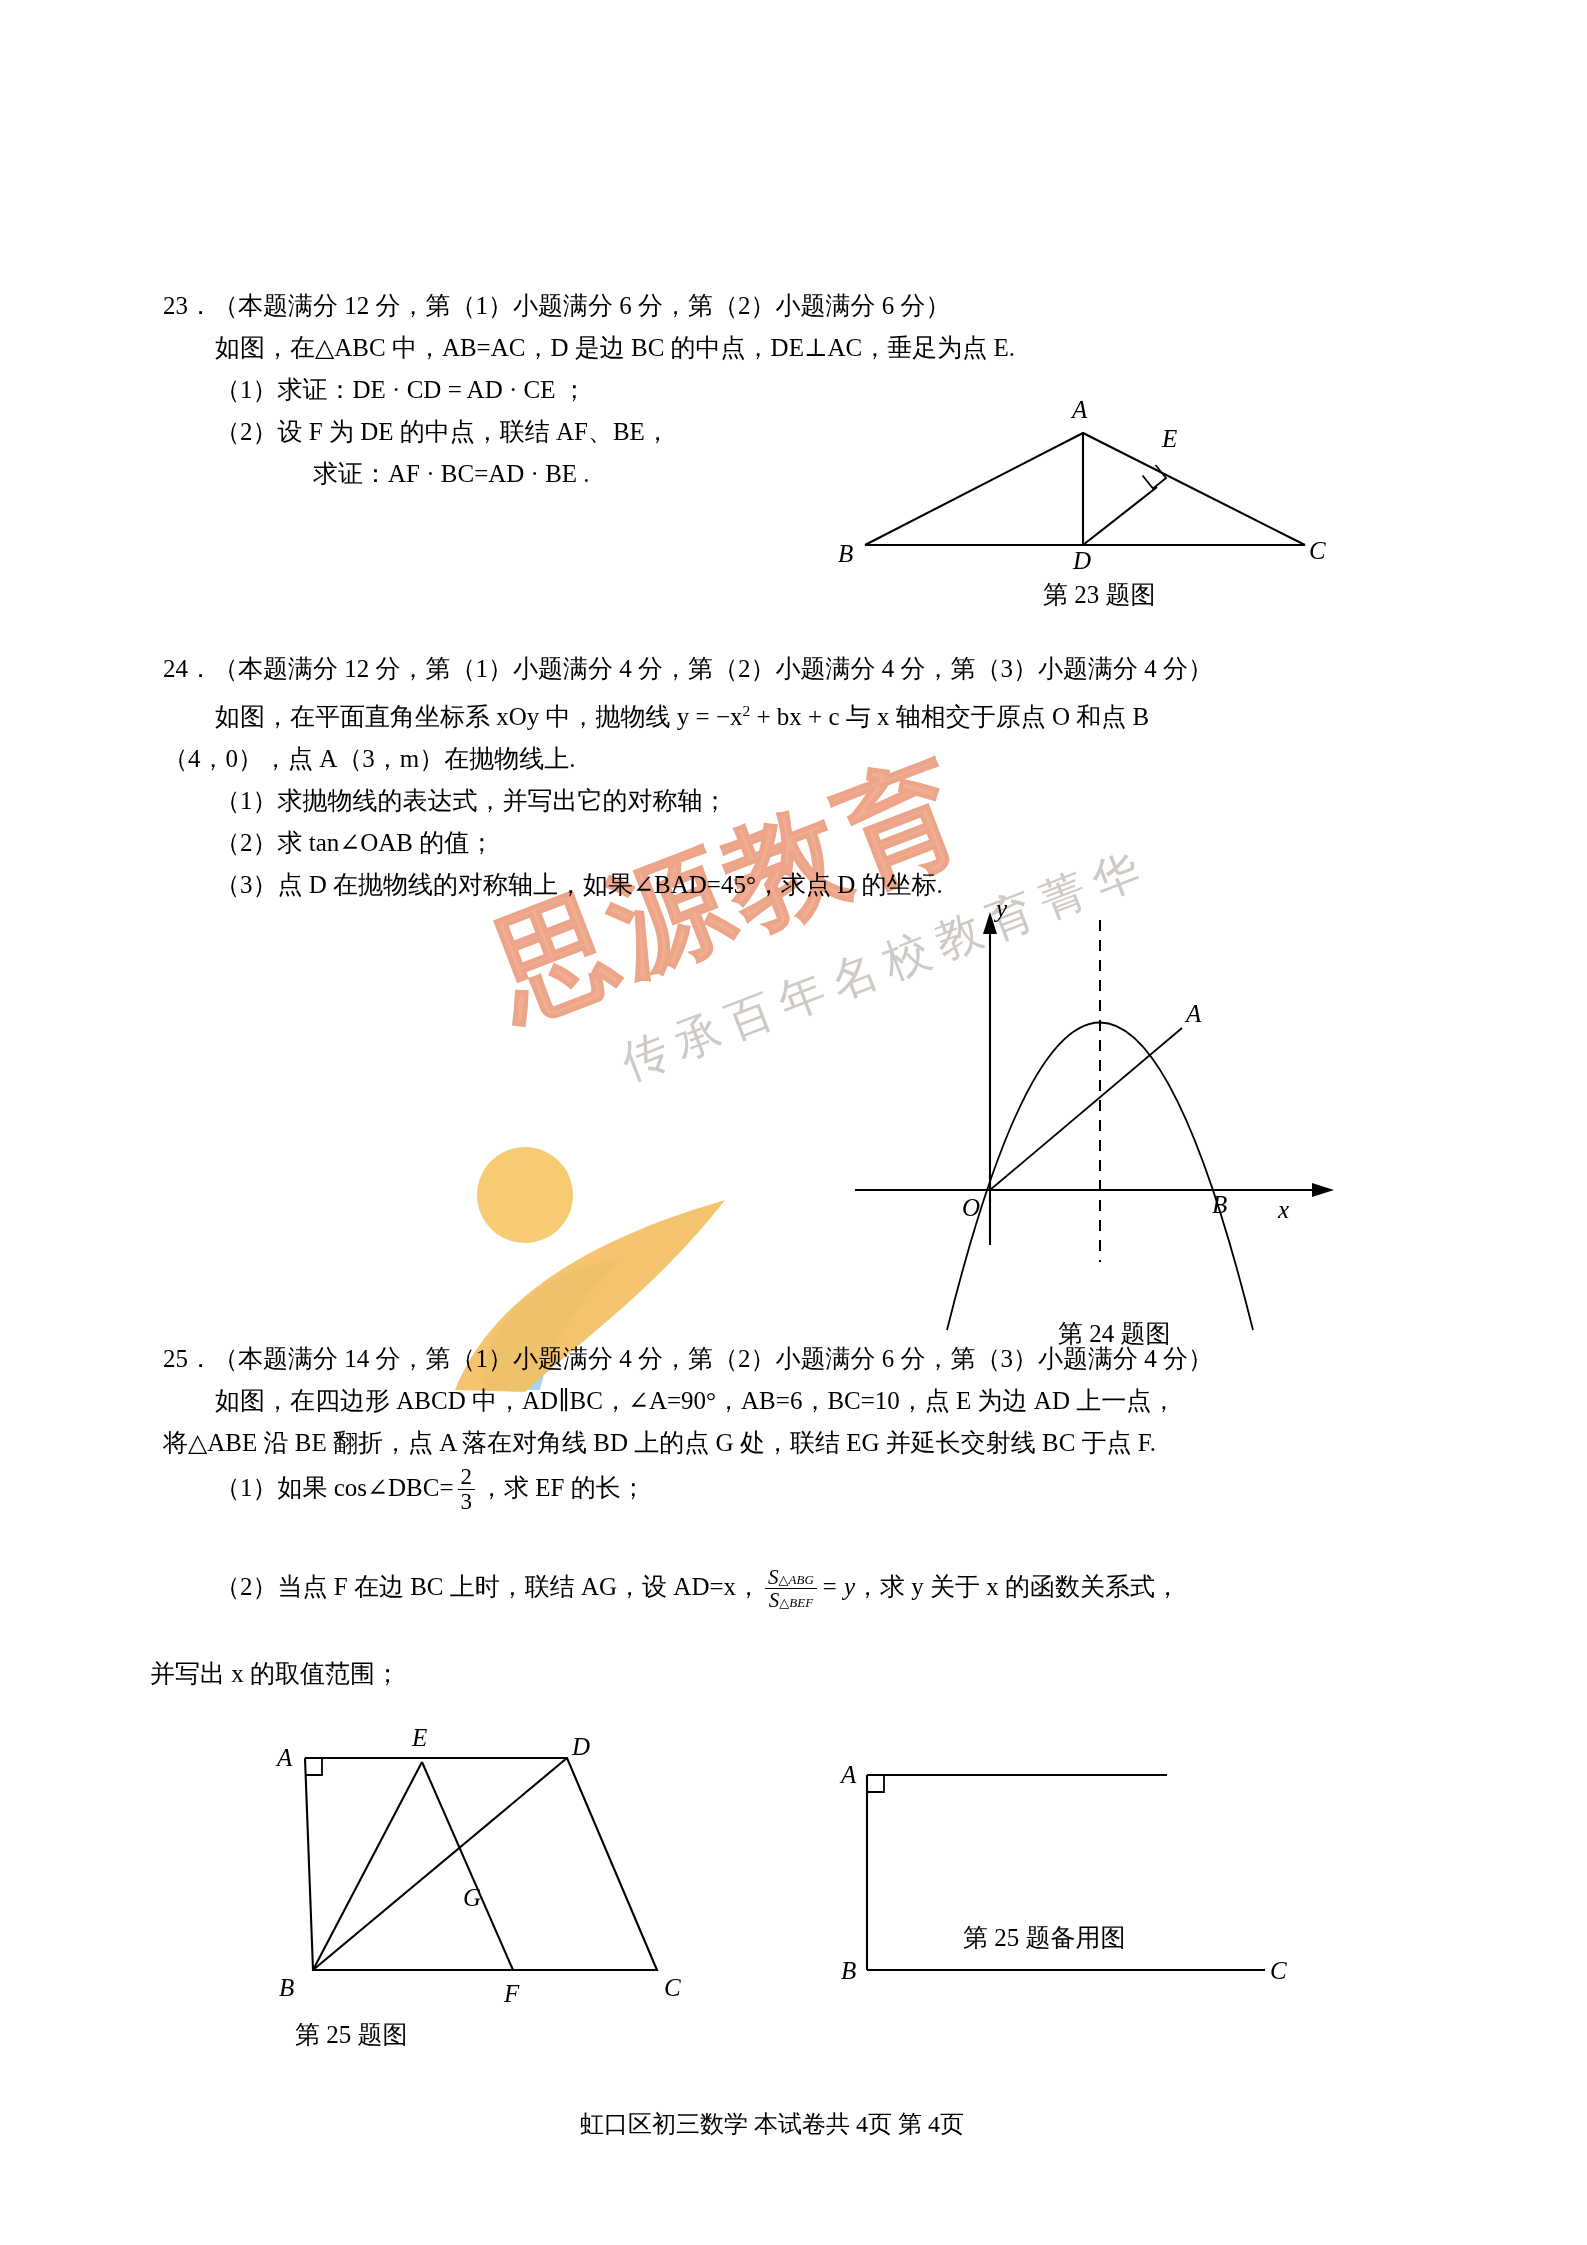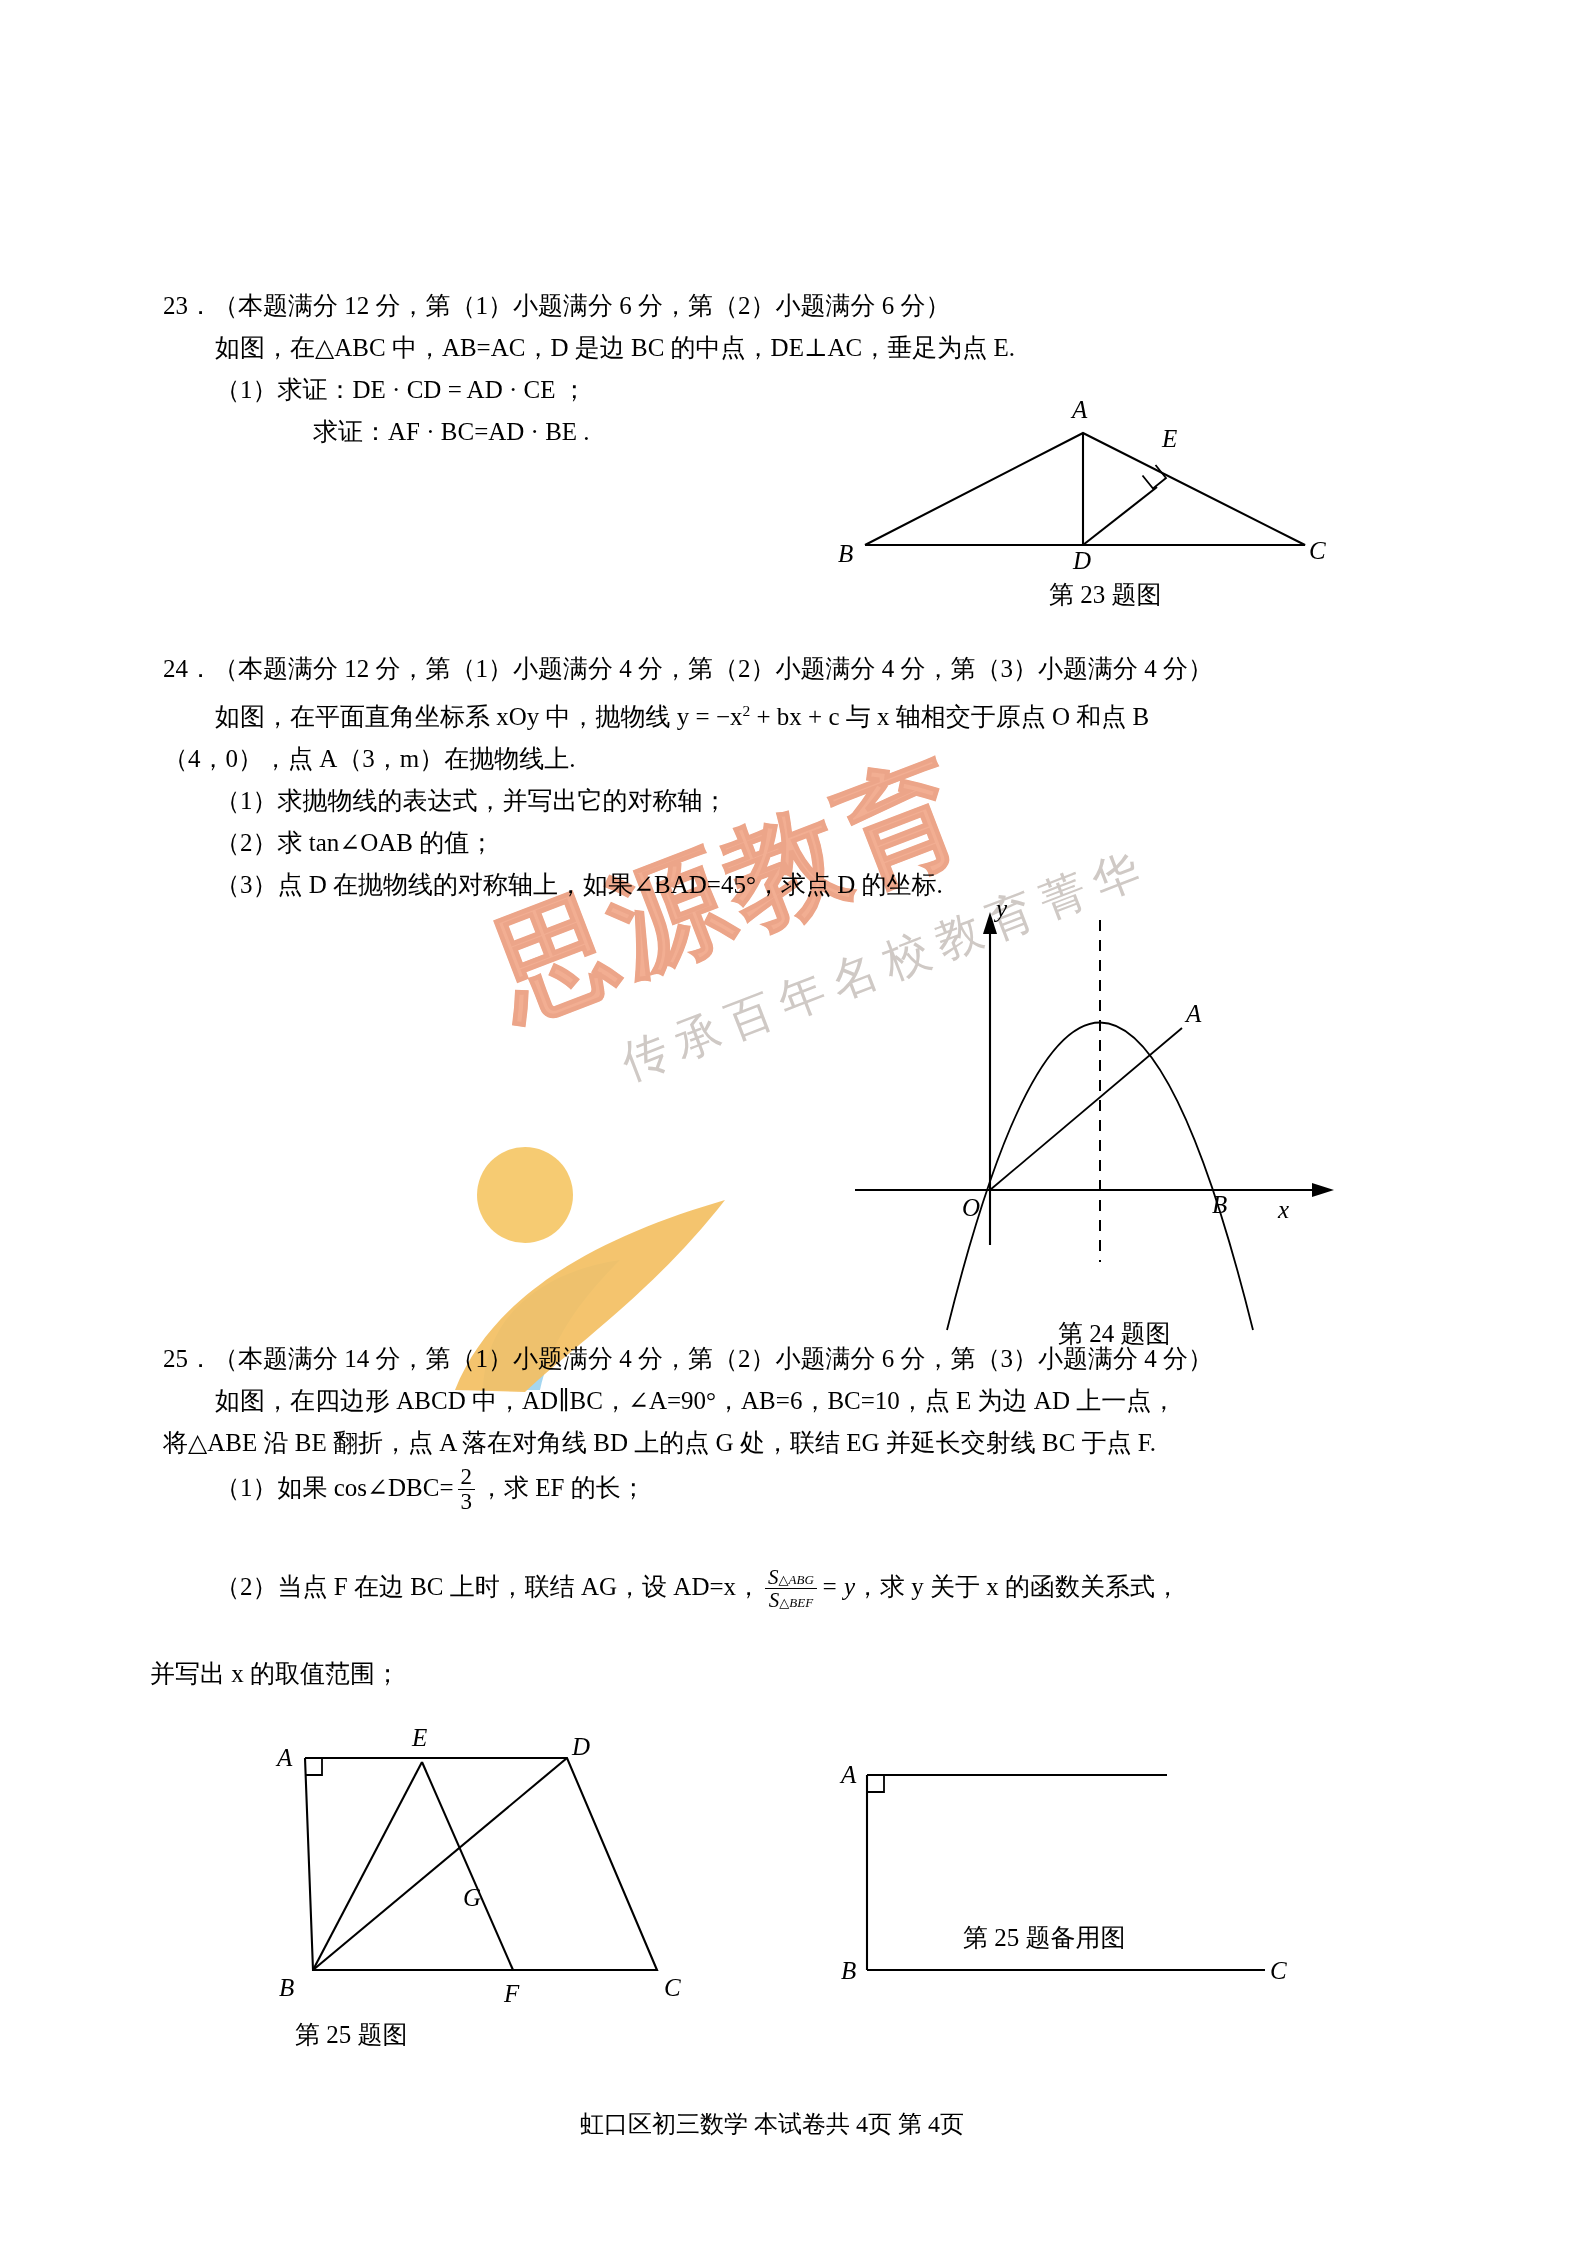"（2）设 F 为 DE 的中点，联结" div.line { html: none -> <div>（2）设 F 为 DE 的中点，联结 AF、BE，</div> }
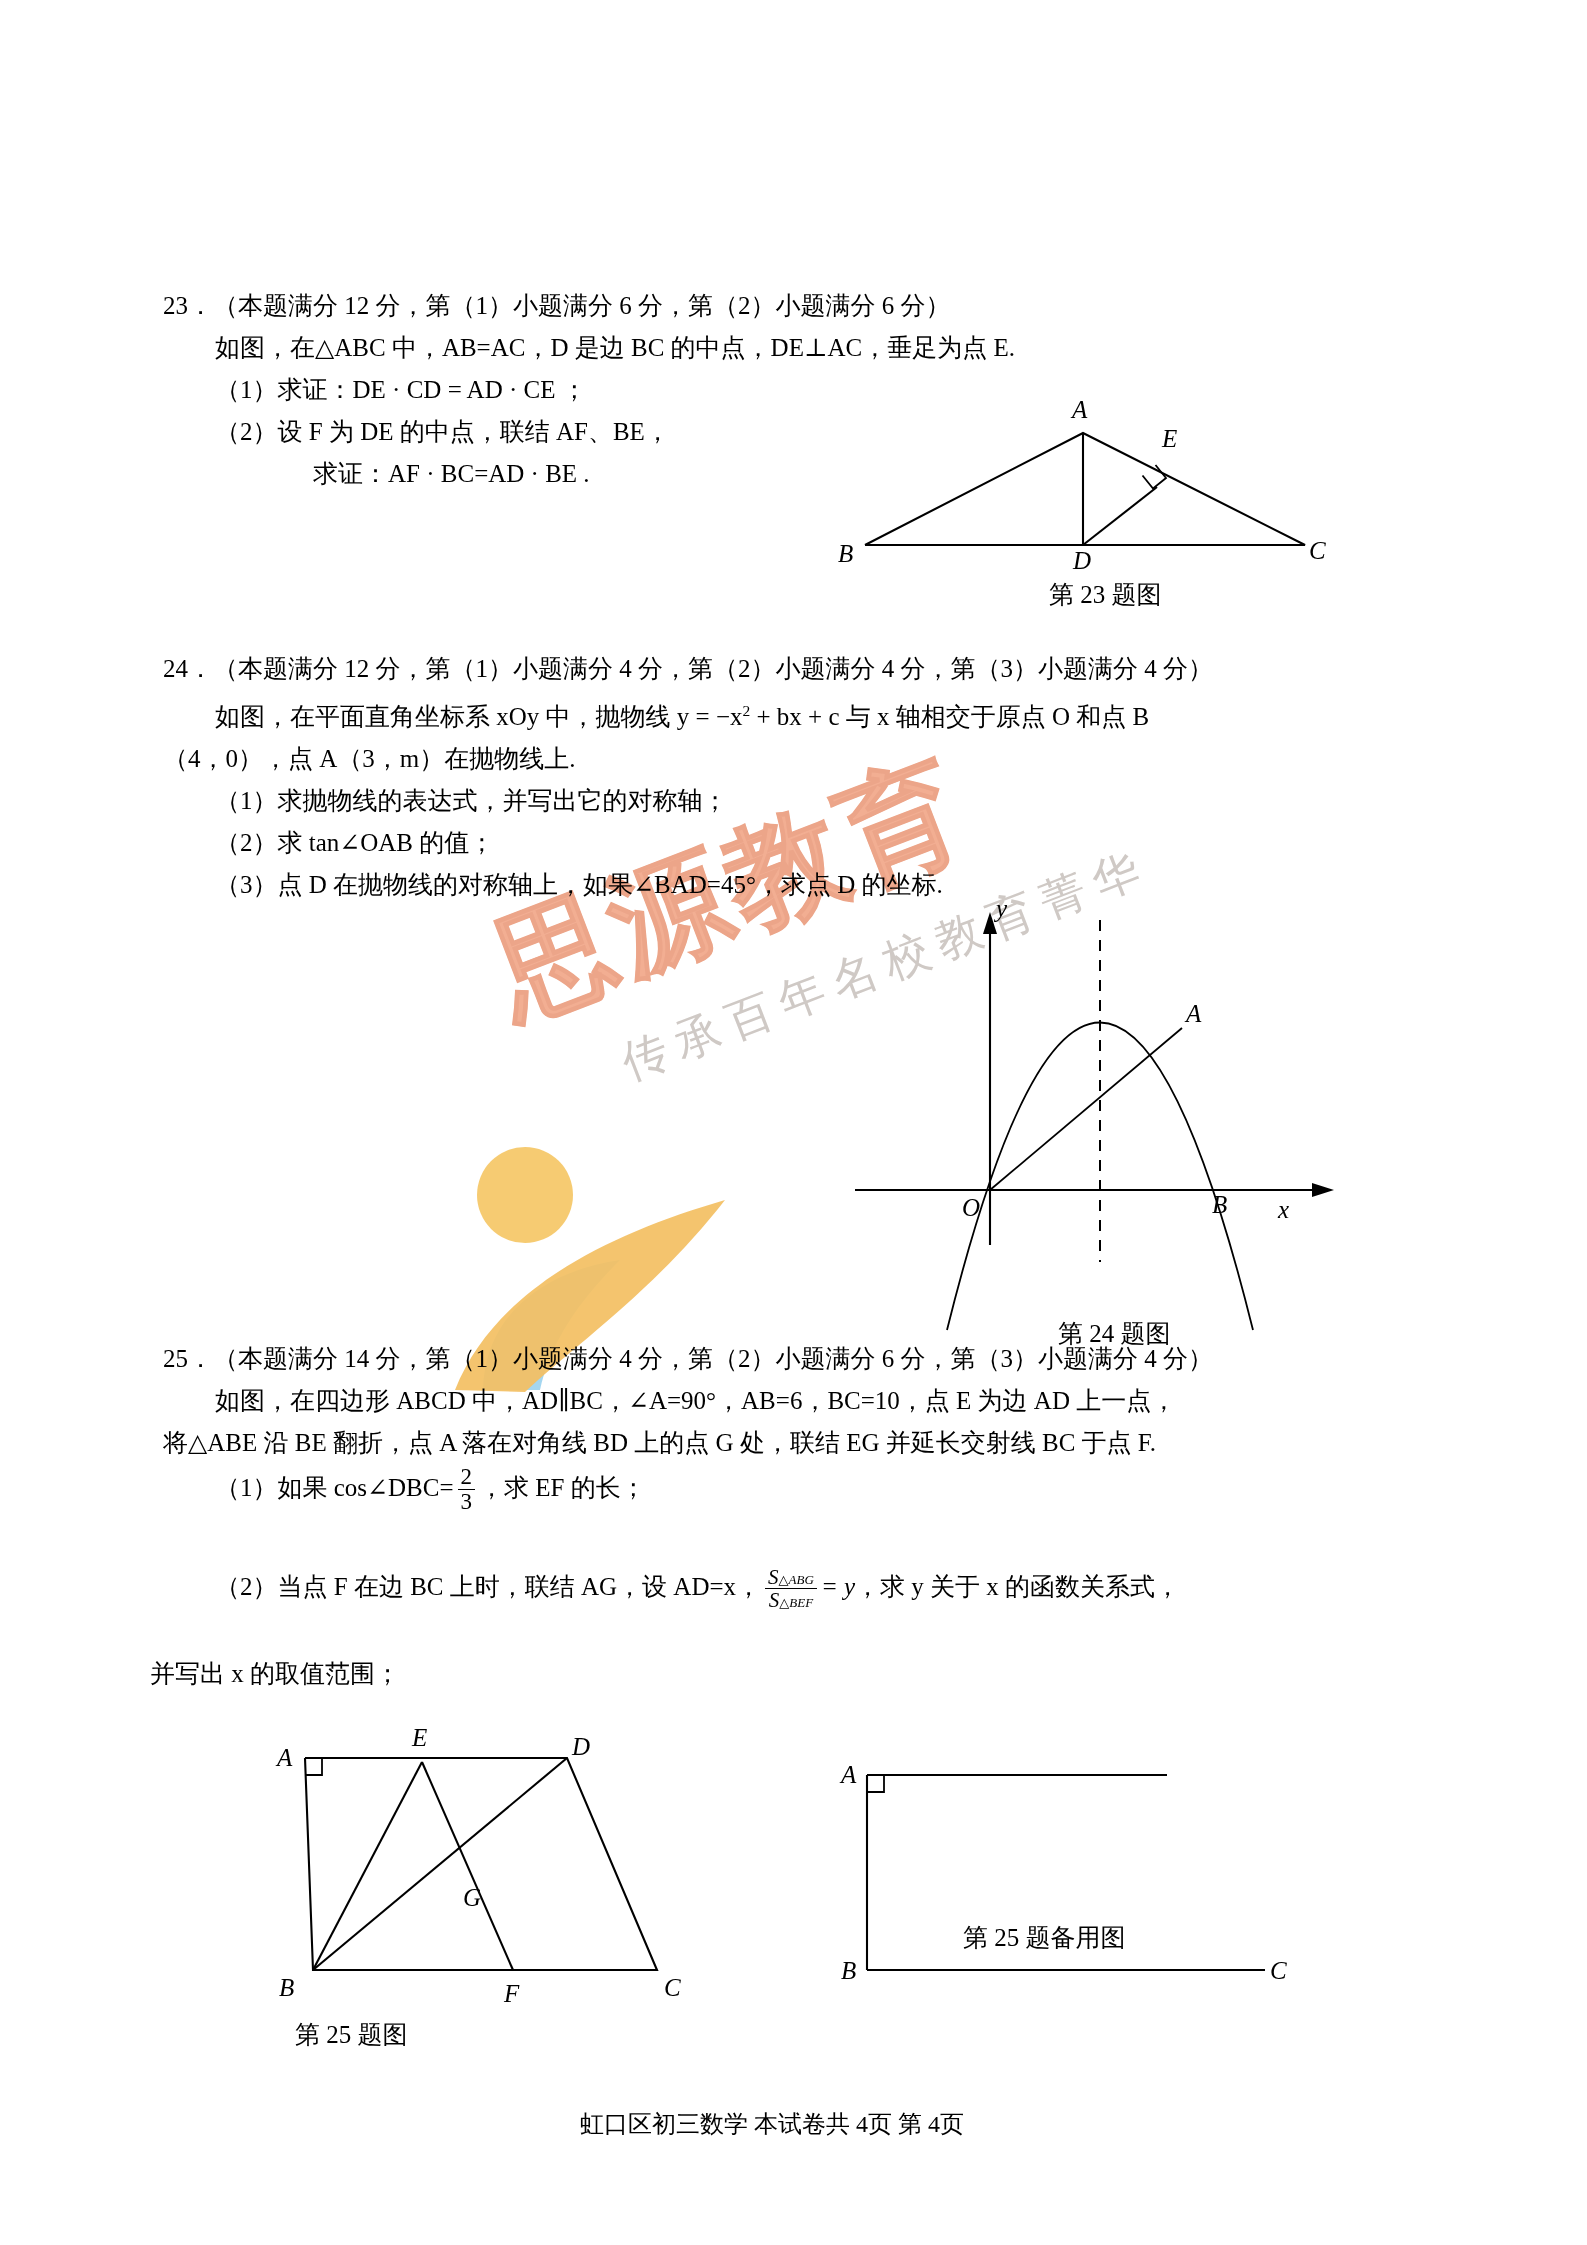"第 23 题图" div.figcap { margin-left: 6px -> none }
